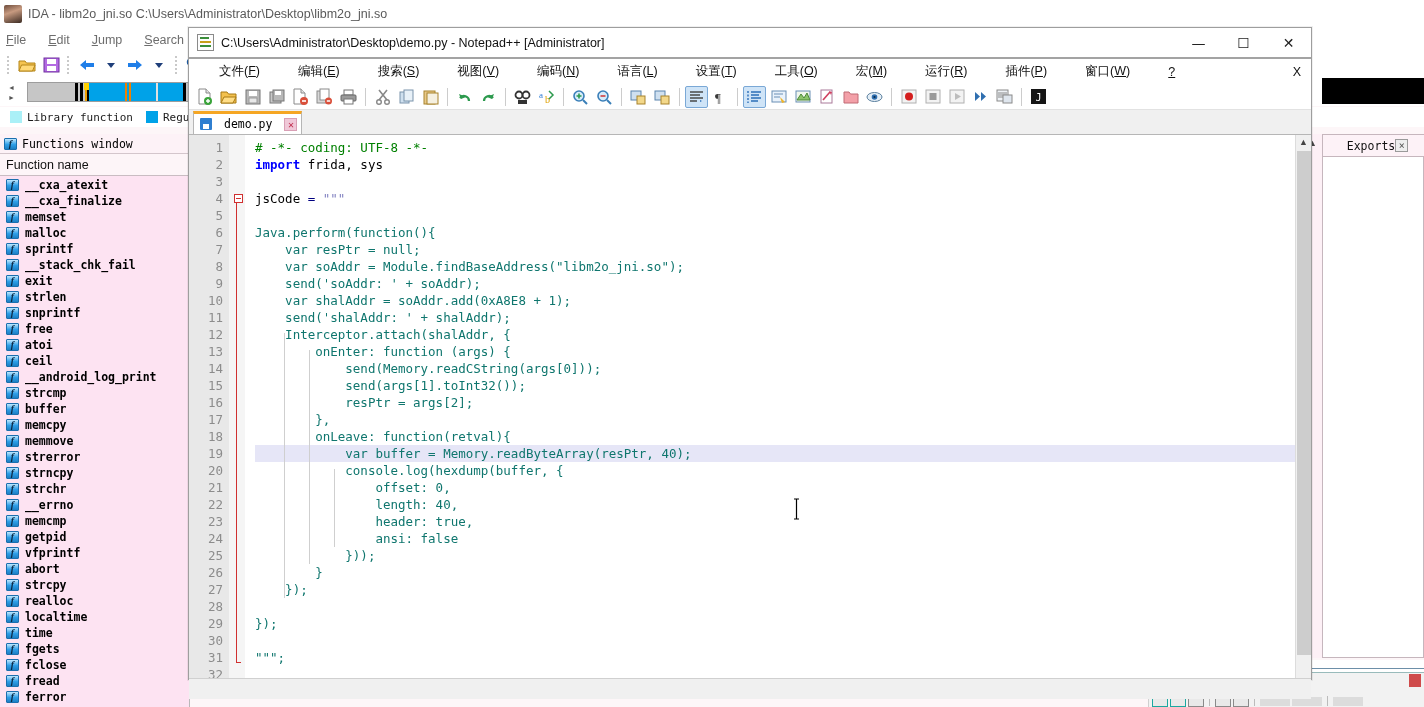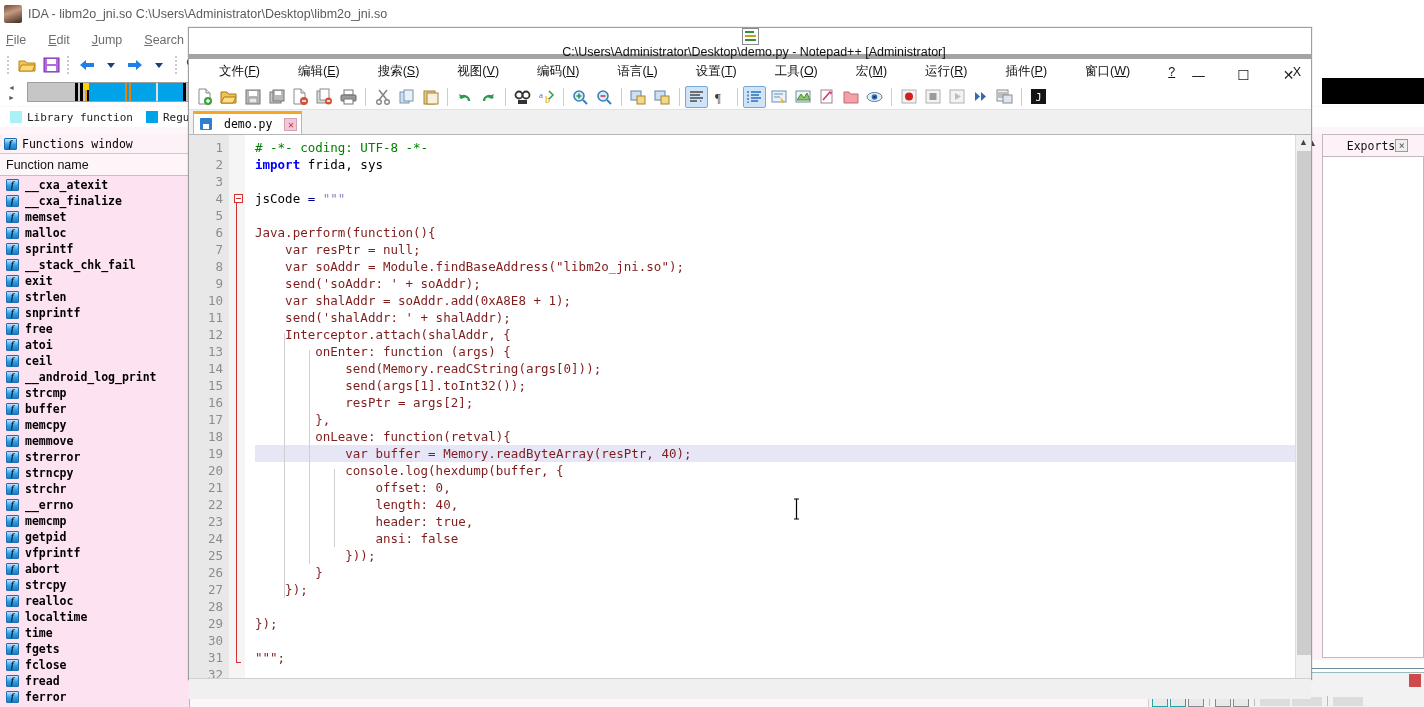"C:\Users\Administrator\Desktop\demo.py -" #npp-title { border-bottom: 5px solid #a3a3a3 -> 2px solid #a3a3a3; flex-direction: column -> none }
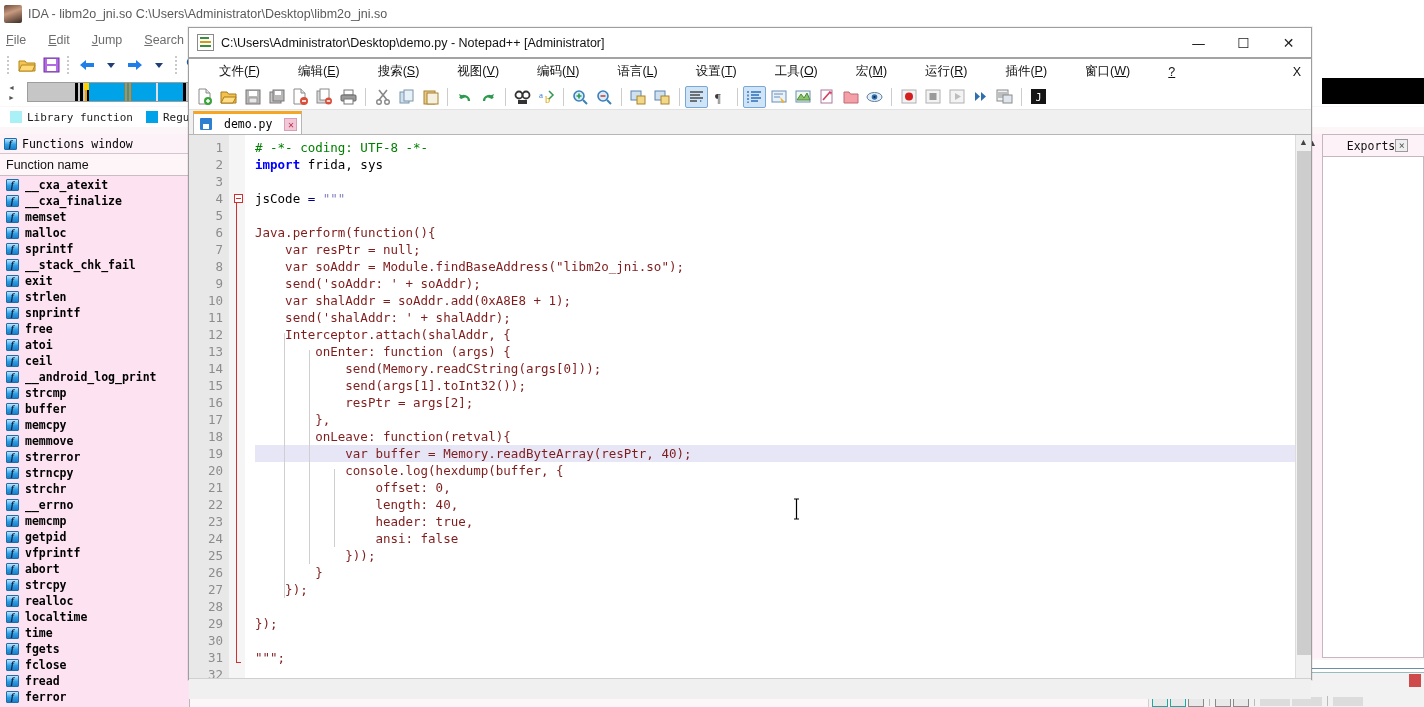"Java.perform(function(){" .c-js { color: #7f1d1d -> #0f766e }
